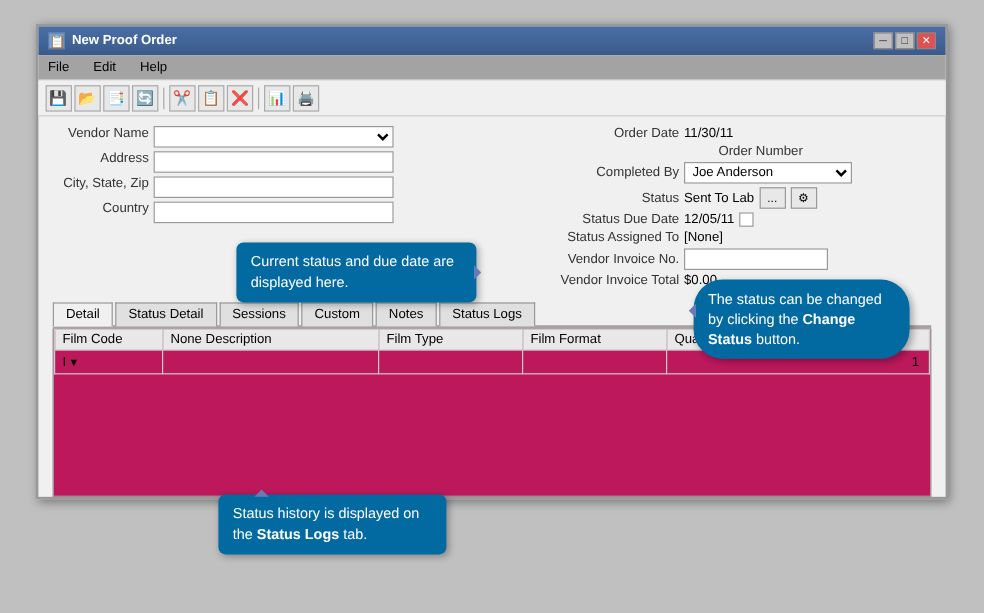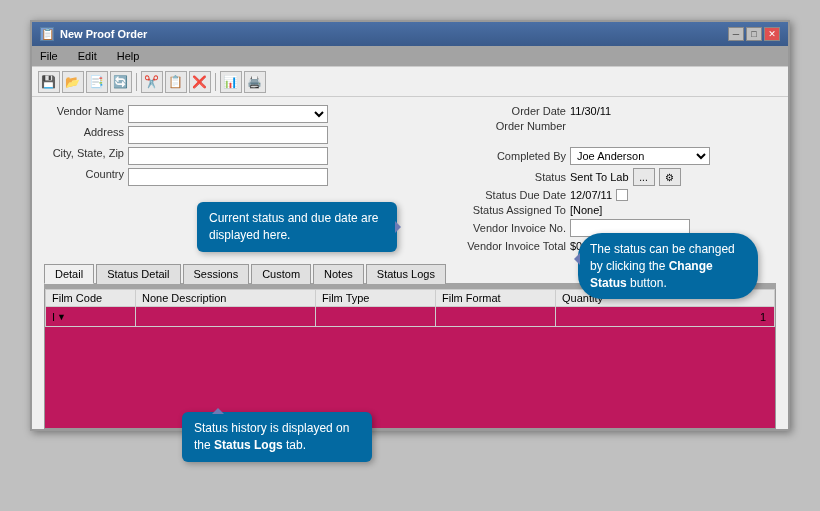"Order Number" div.right-row { justify-content: none -> center; margin-bottom: 15px -> 3px }
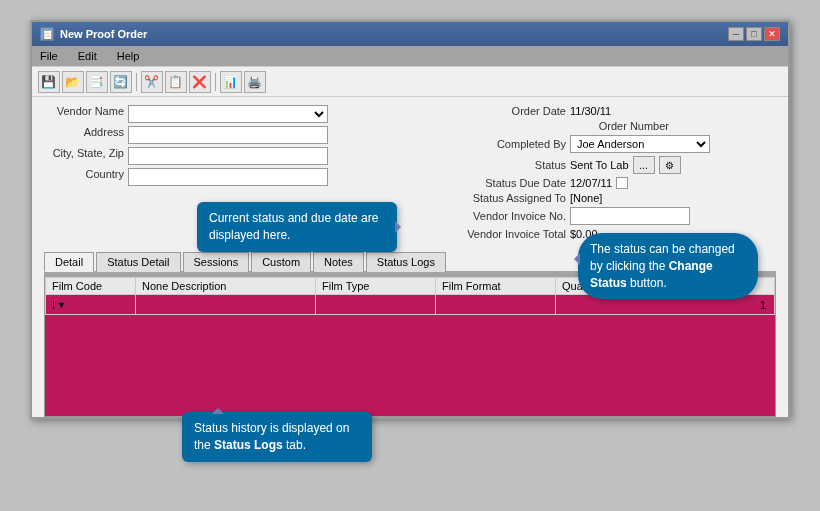"12/07/11" span.right-value { text: 12/07/11 -> 12/05/11 }
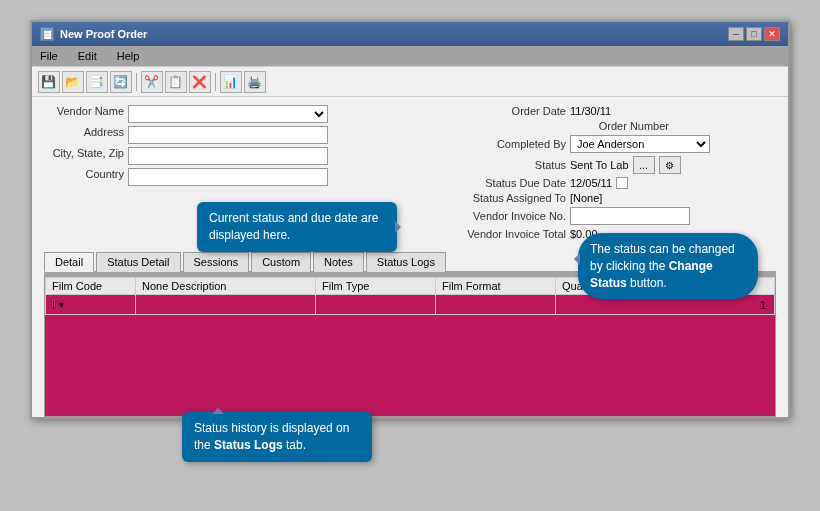"Detail" .tabs { border-bottom: 6px solid #a3a3a3 -> 3px solid #a3a3a3 }
